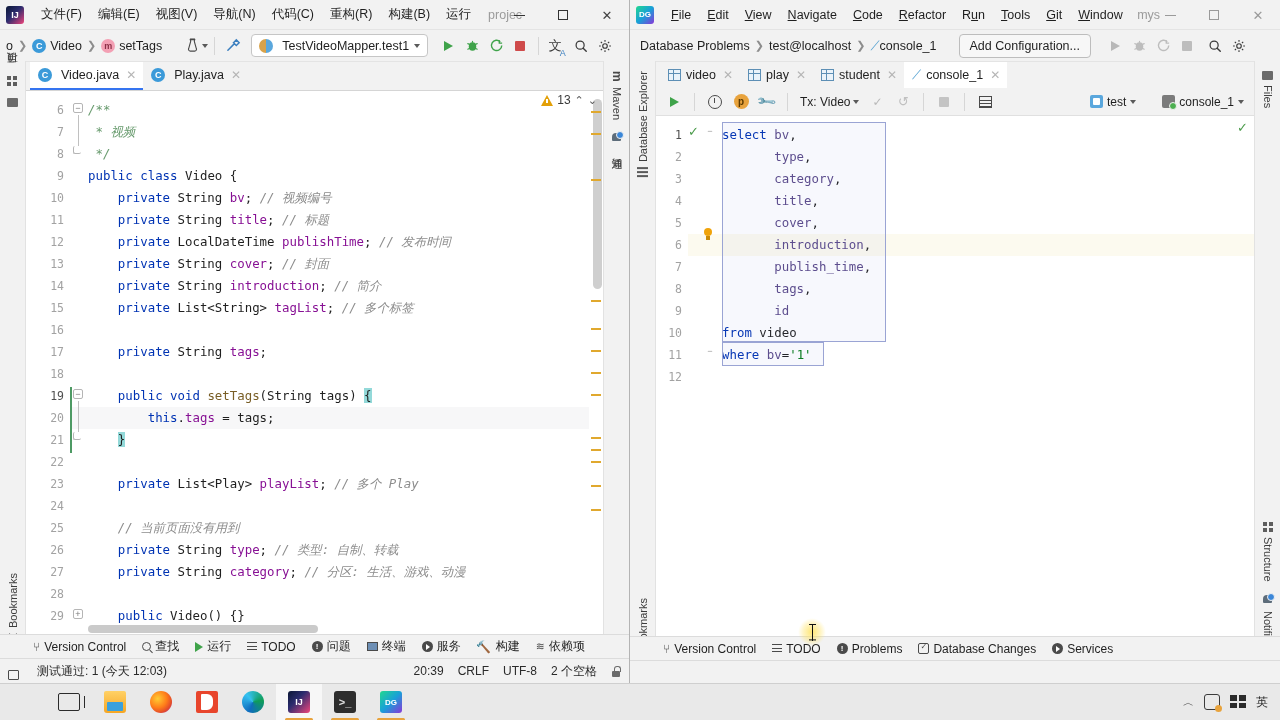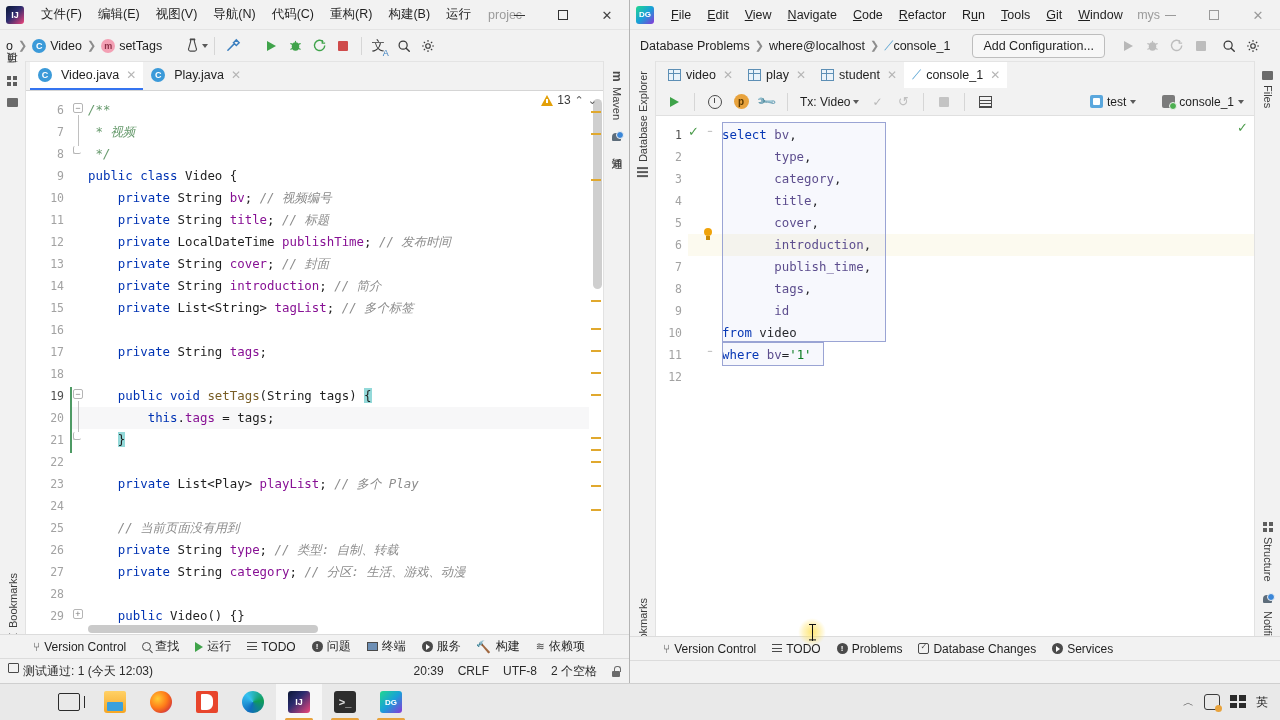"TestVideoMapper.test1" div.runcombo { html: none -> <div> <span></span> <span>TestVideoMapper.test1</span> <span></span> </div> }
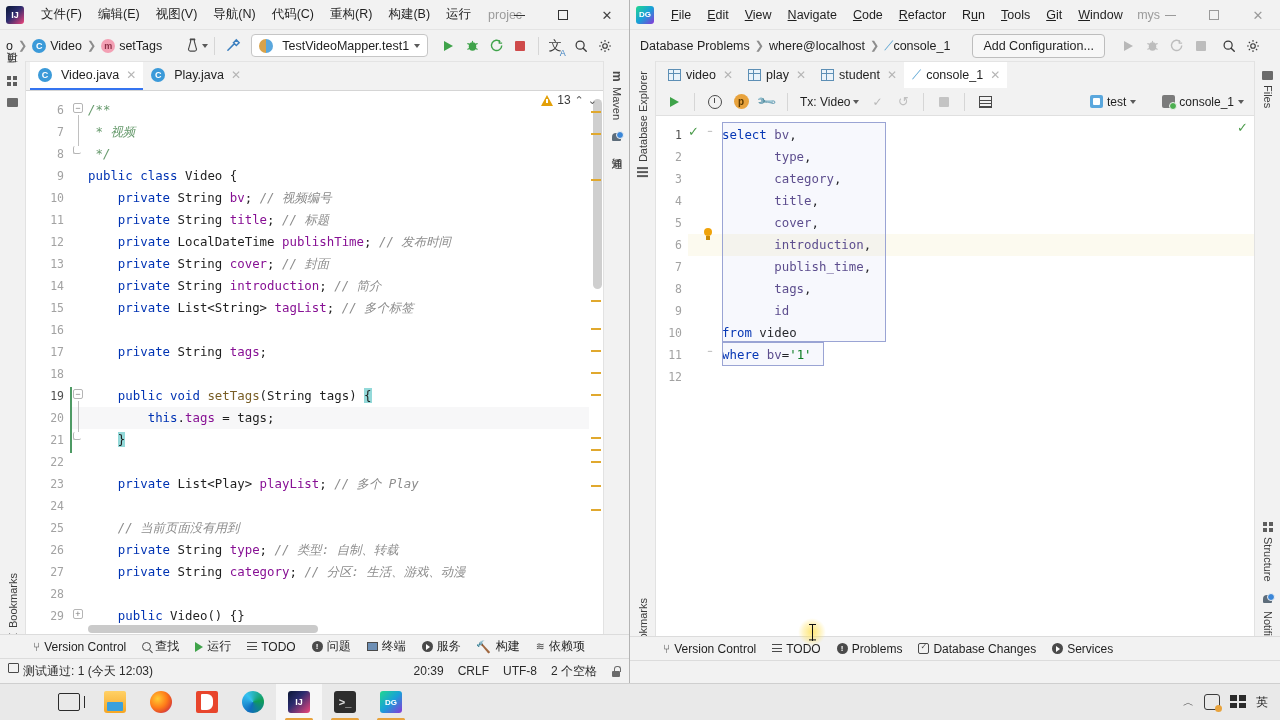"where@localhost" div.crumb { text: where@localhost -> test@localhost }
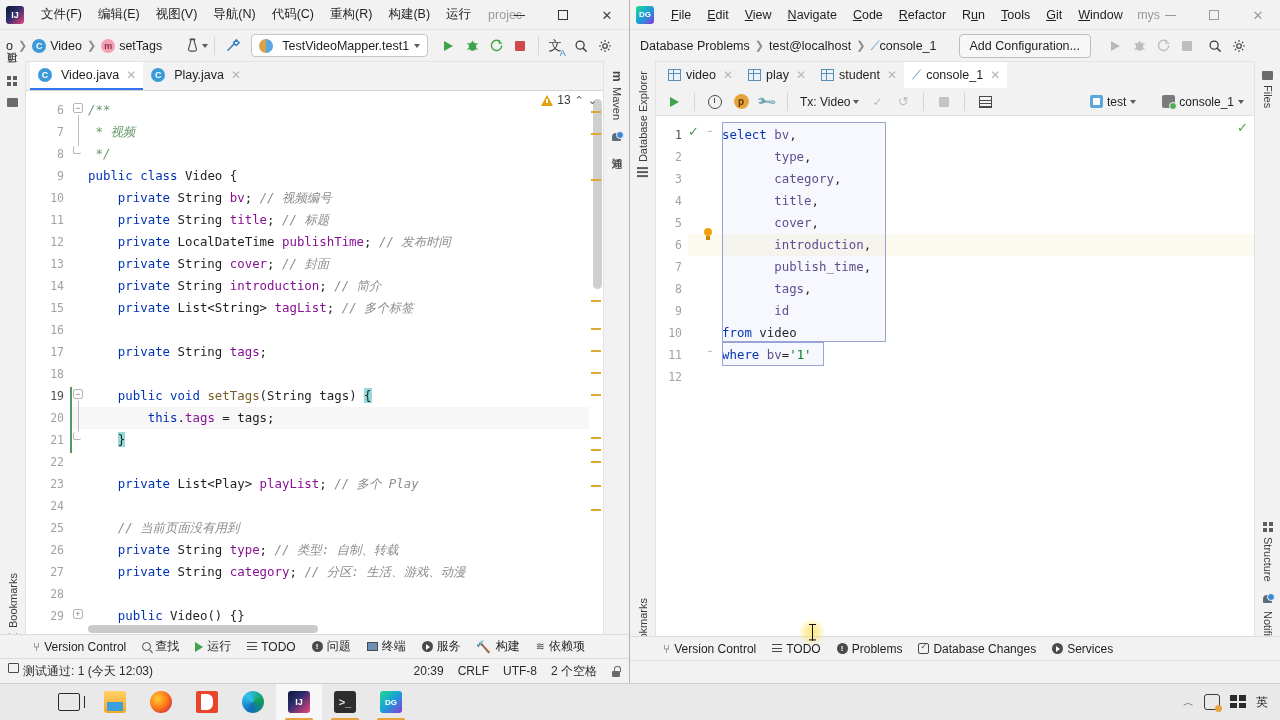"测试通过: 1 (今天 12:03)" .st-left { align-items: flex-start -> flex-end; gap: 4px -> 18px }
